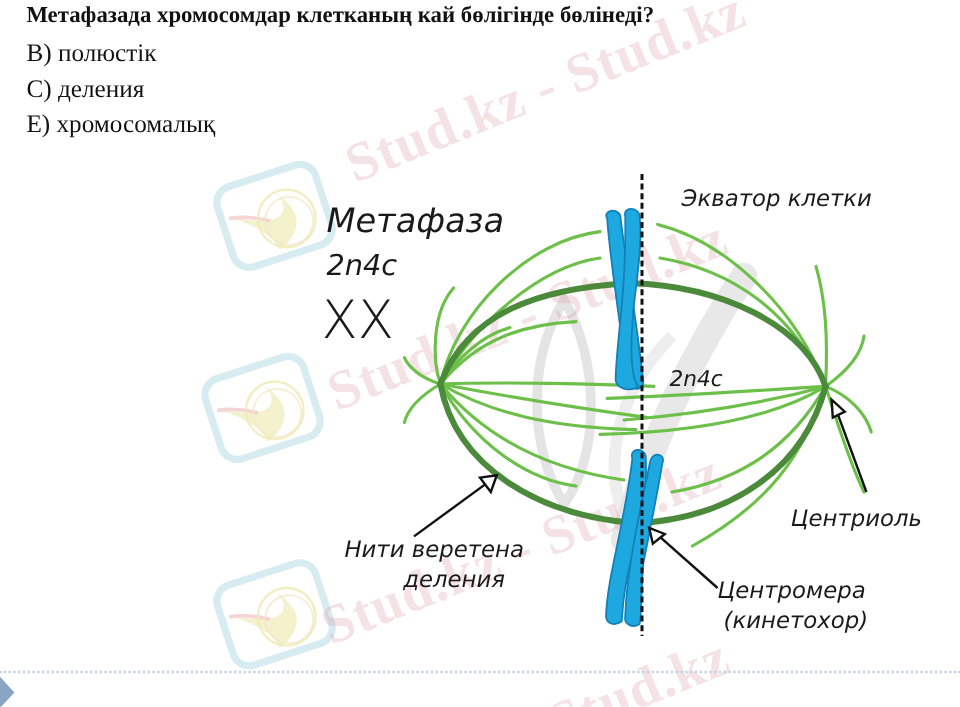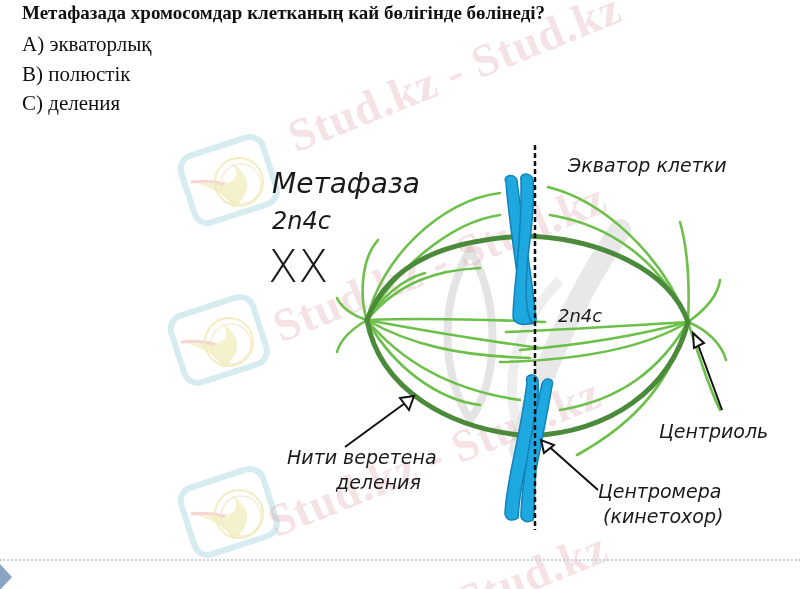"A) экваторлық" div.option { html: <div>A) экваторлық</div> -> none }
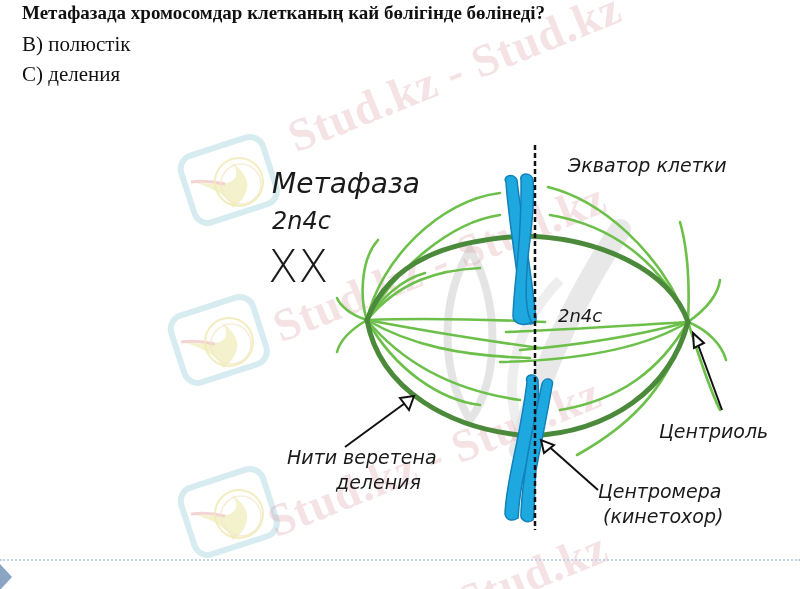"E) хромосомалық" div.option { html: none -> <div>E) хромосомалық</div> }
